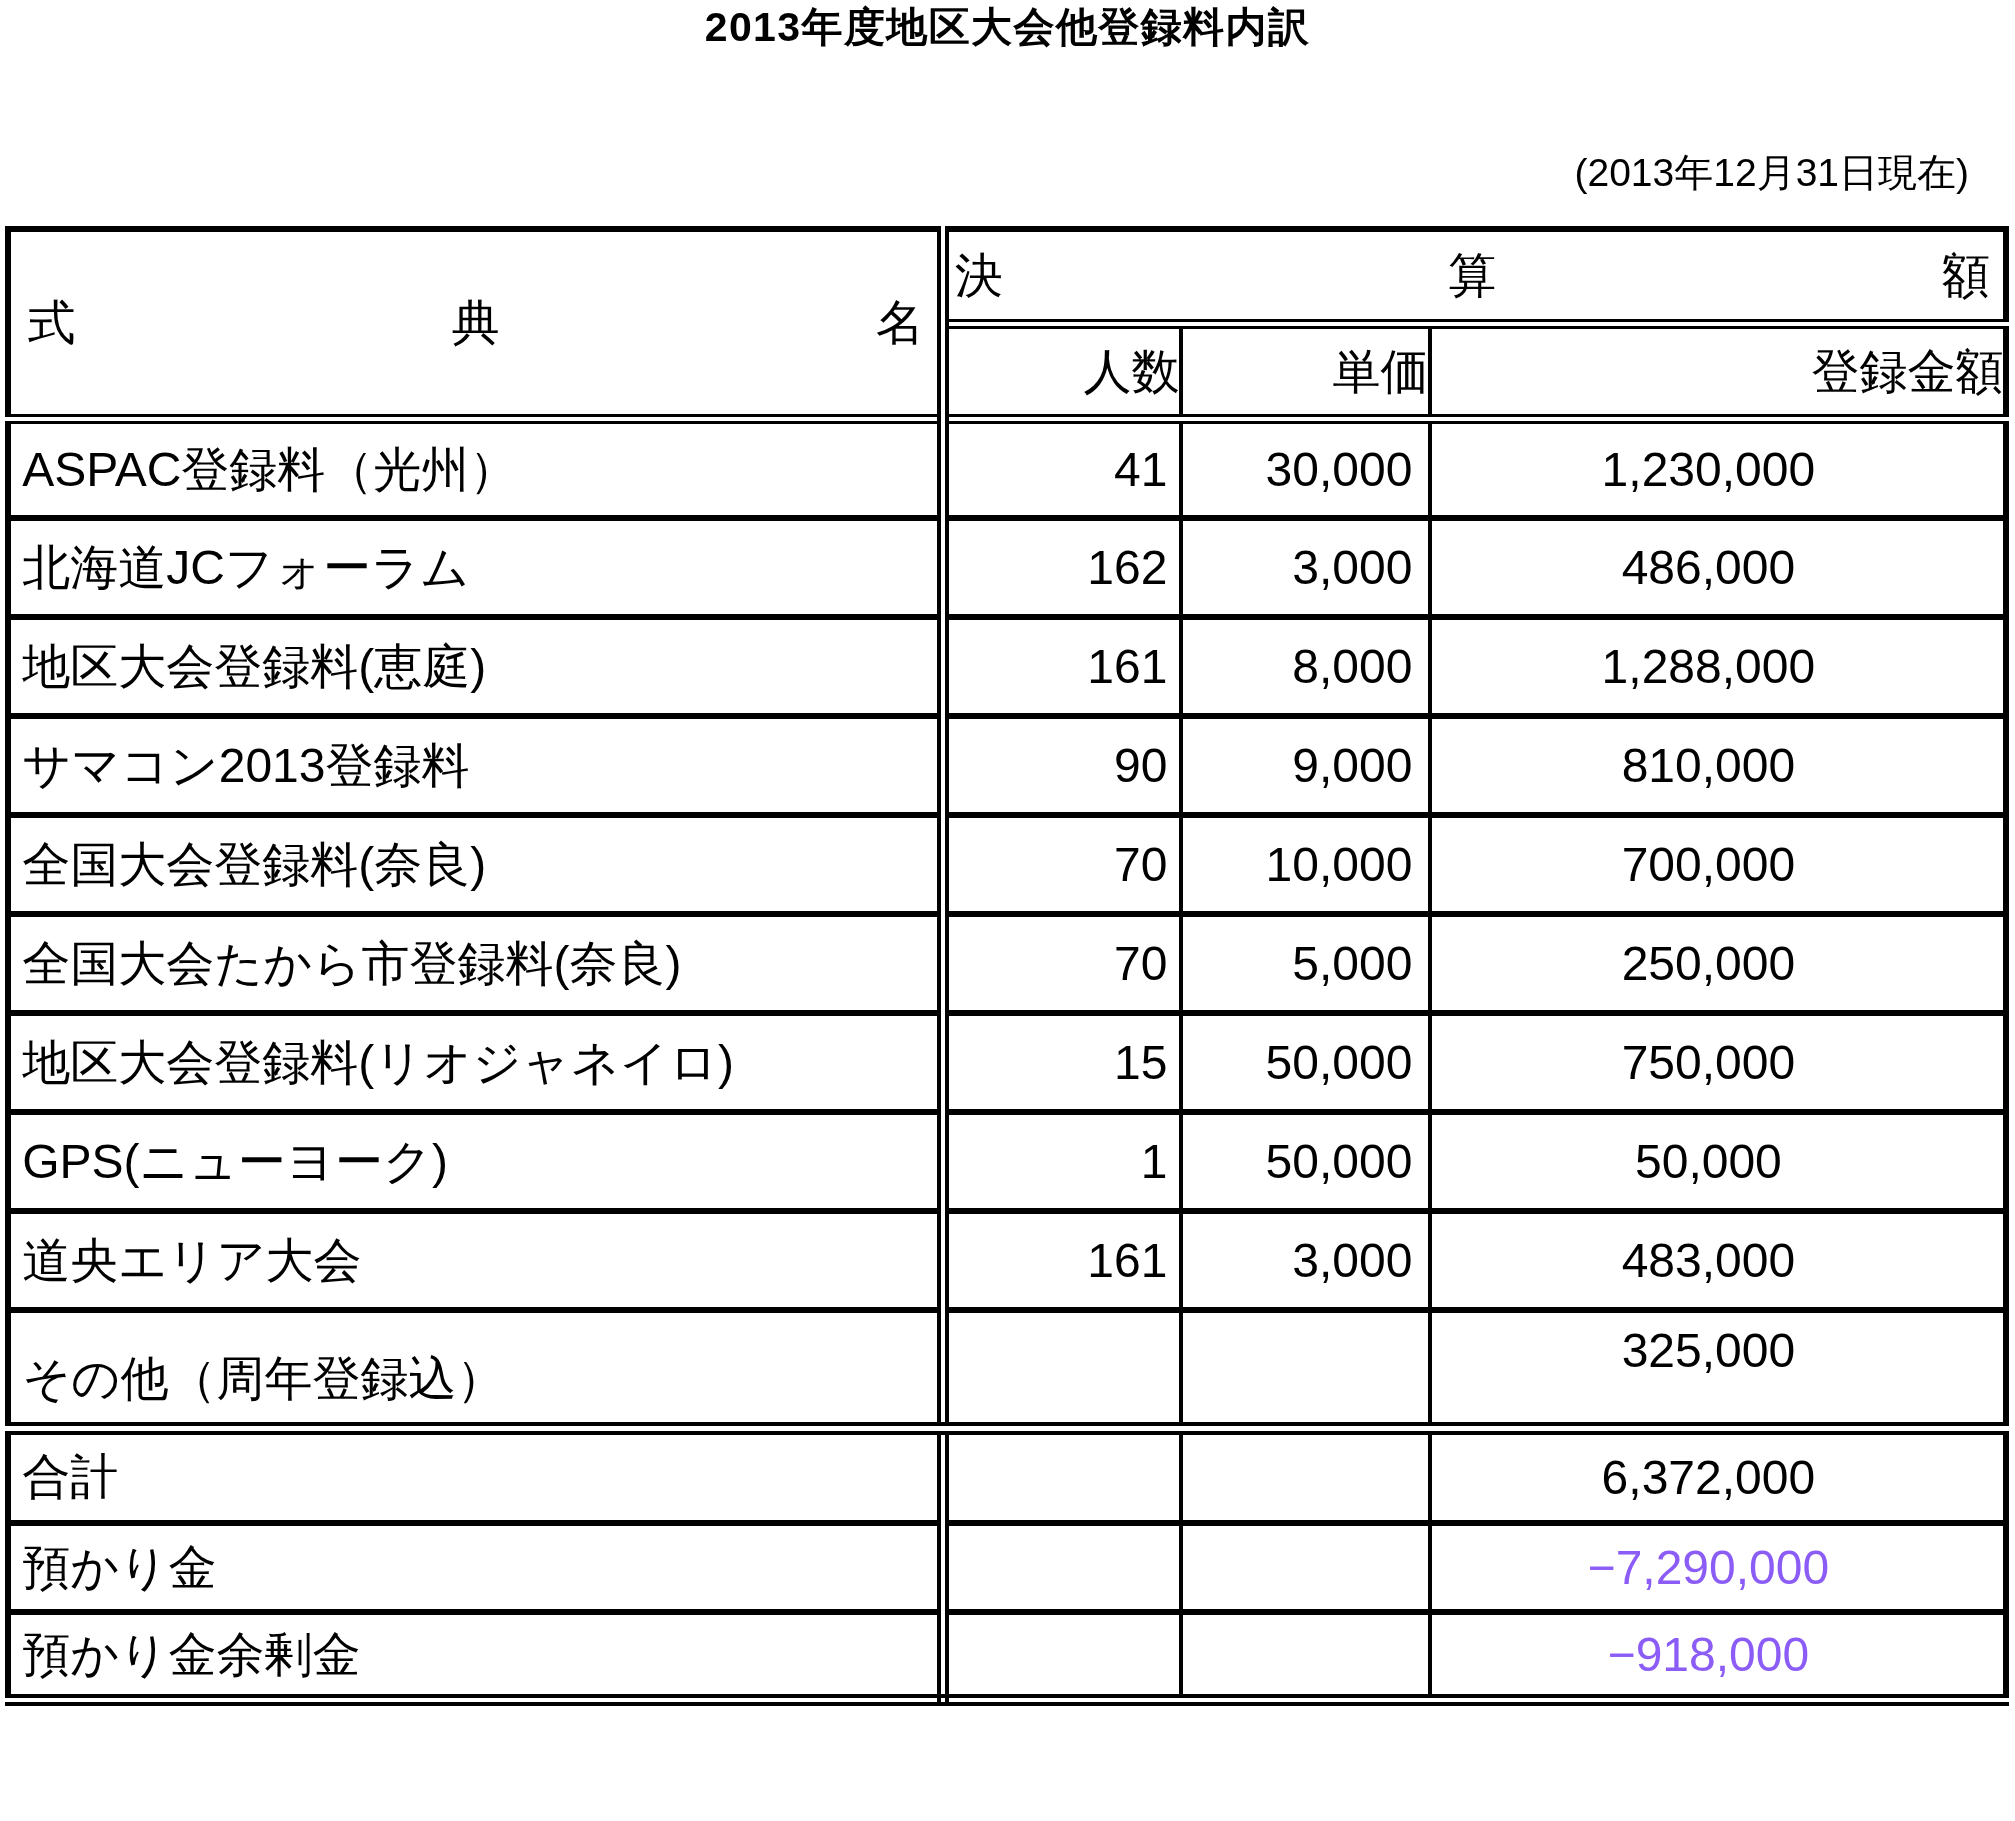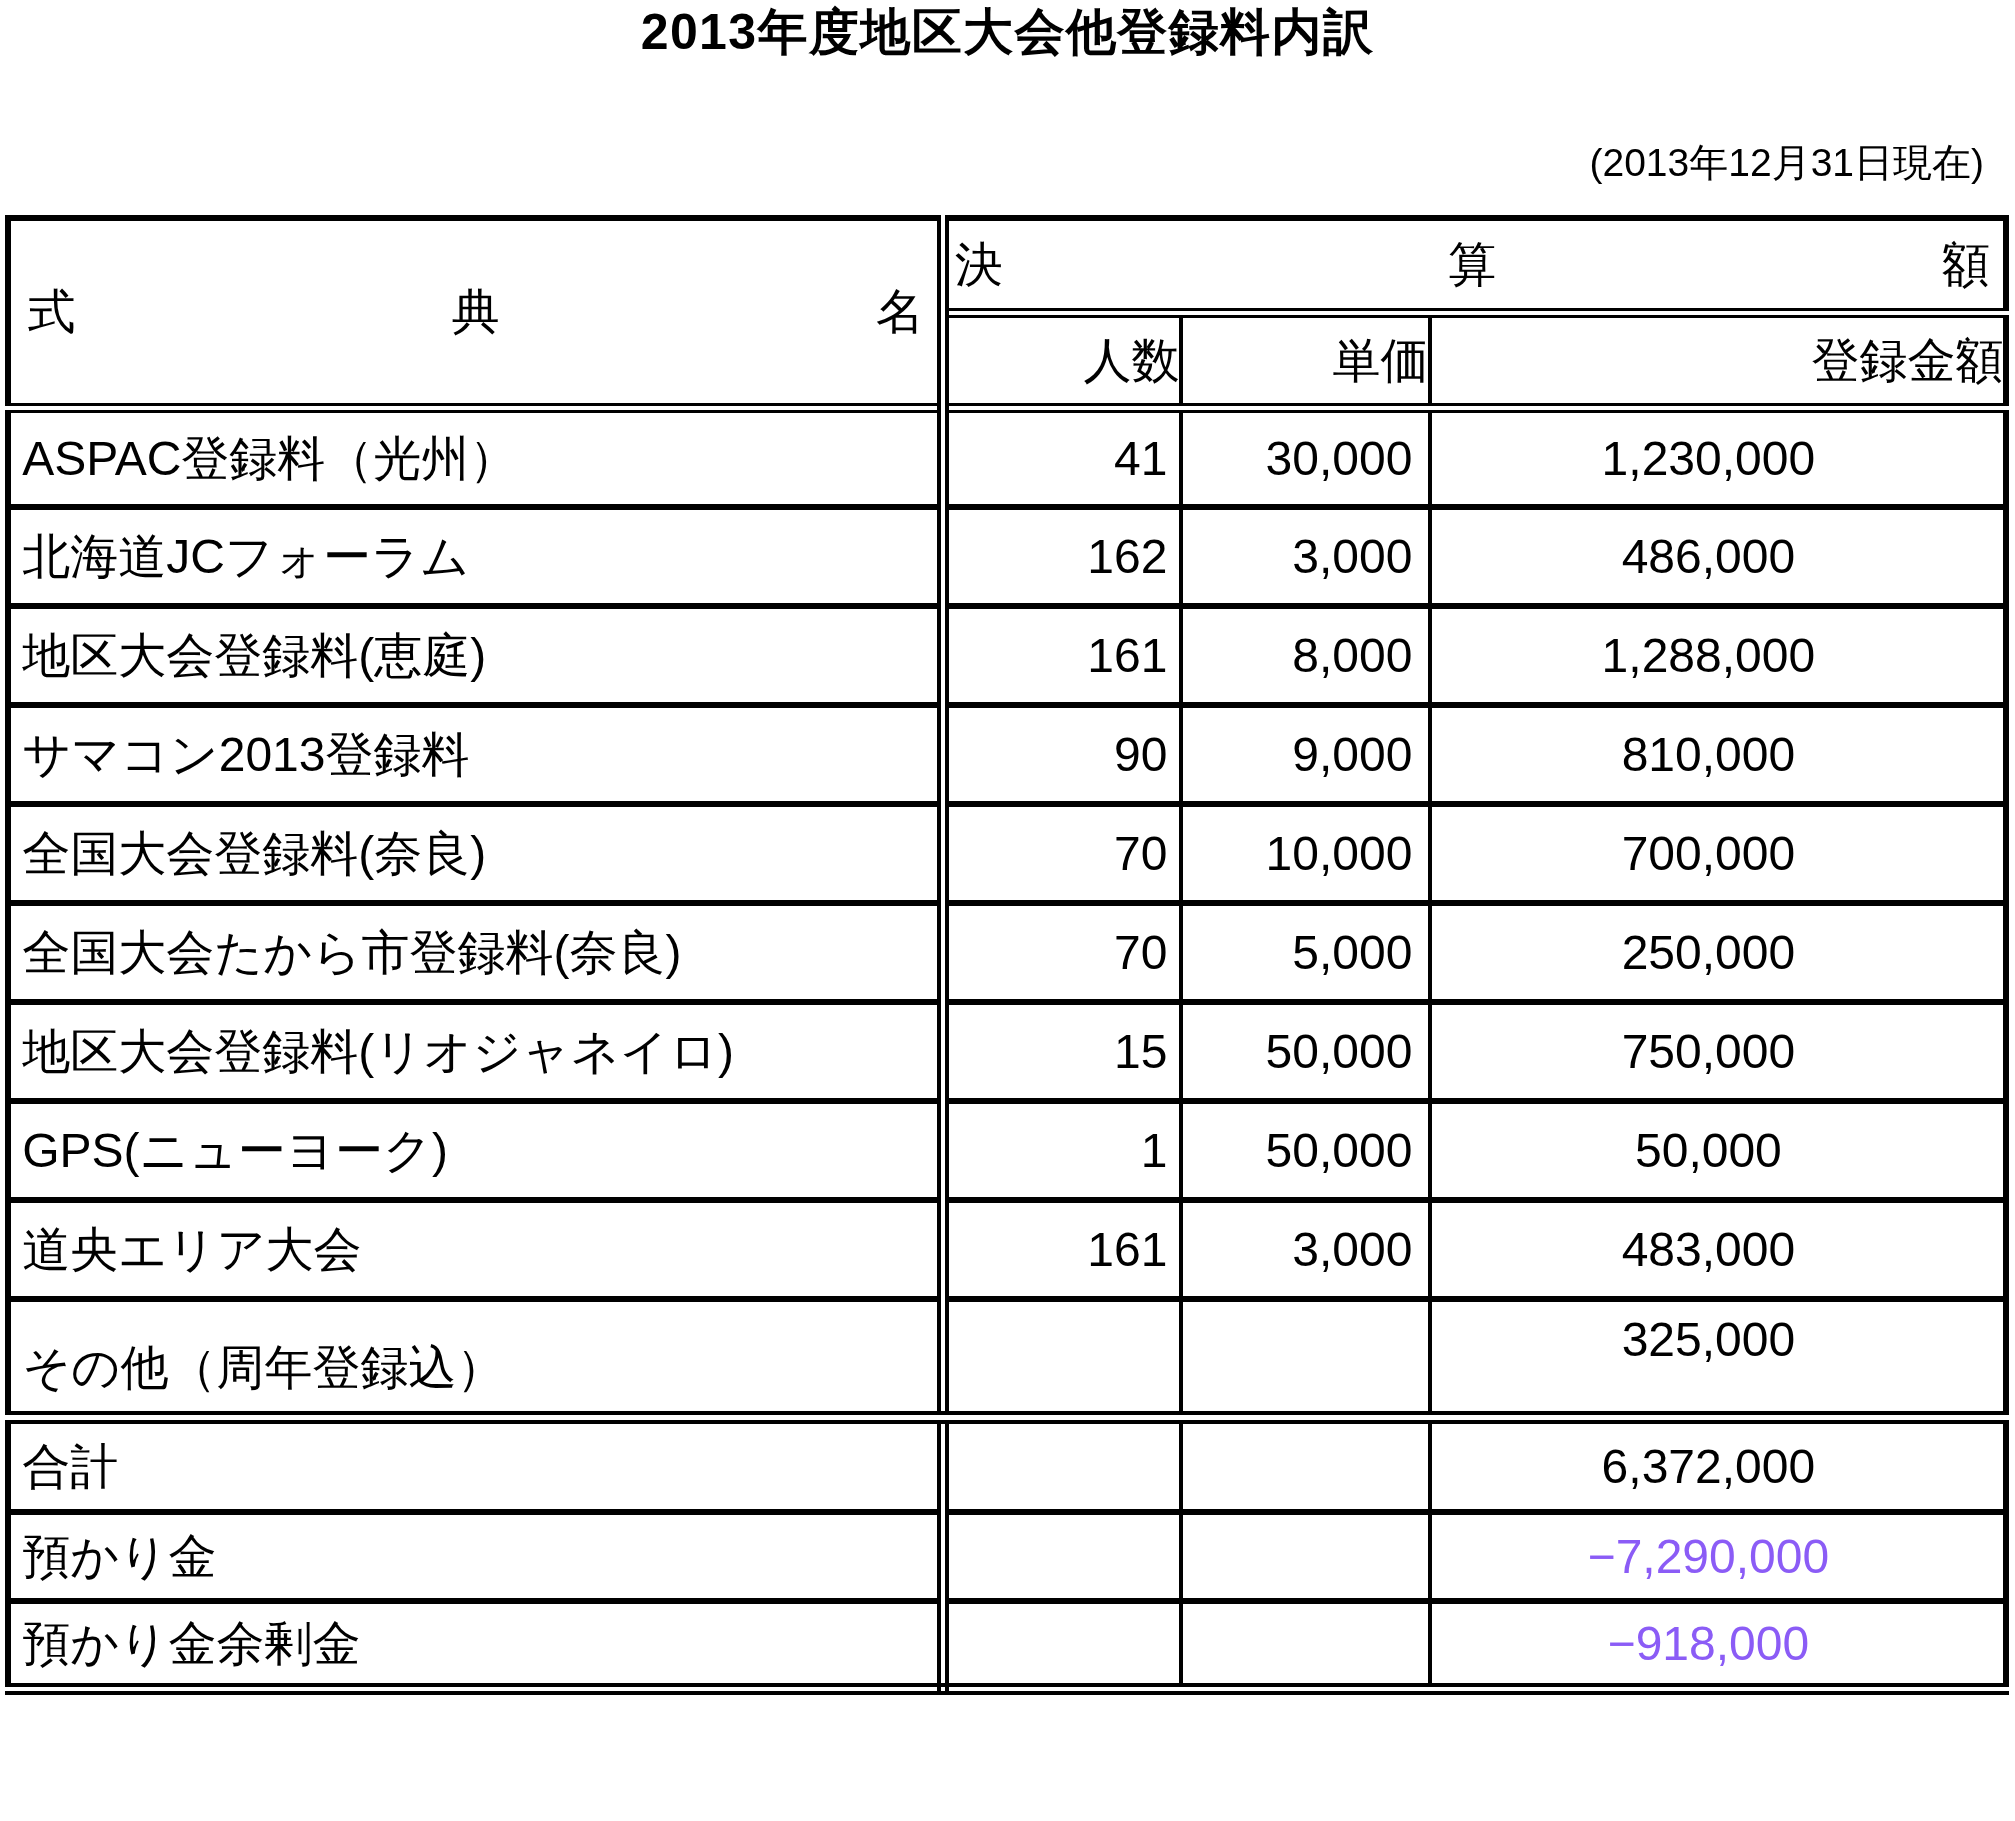"2013年度地区大会他登録料内訳" .title { font-size: 50px -> 41px }
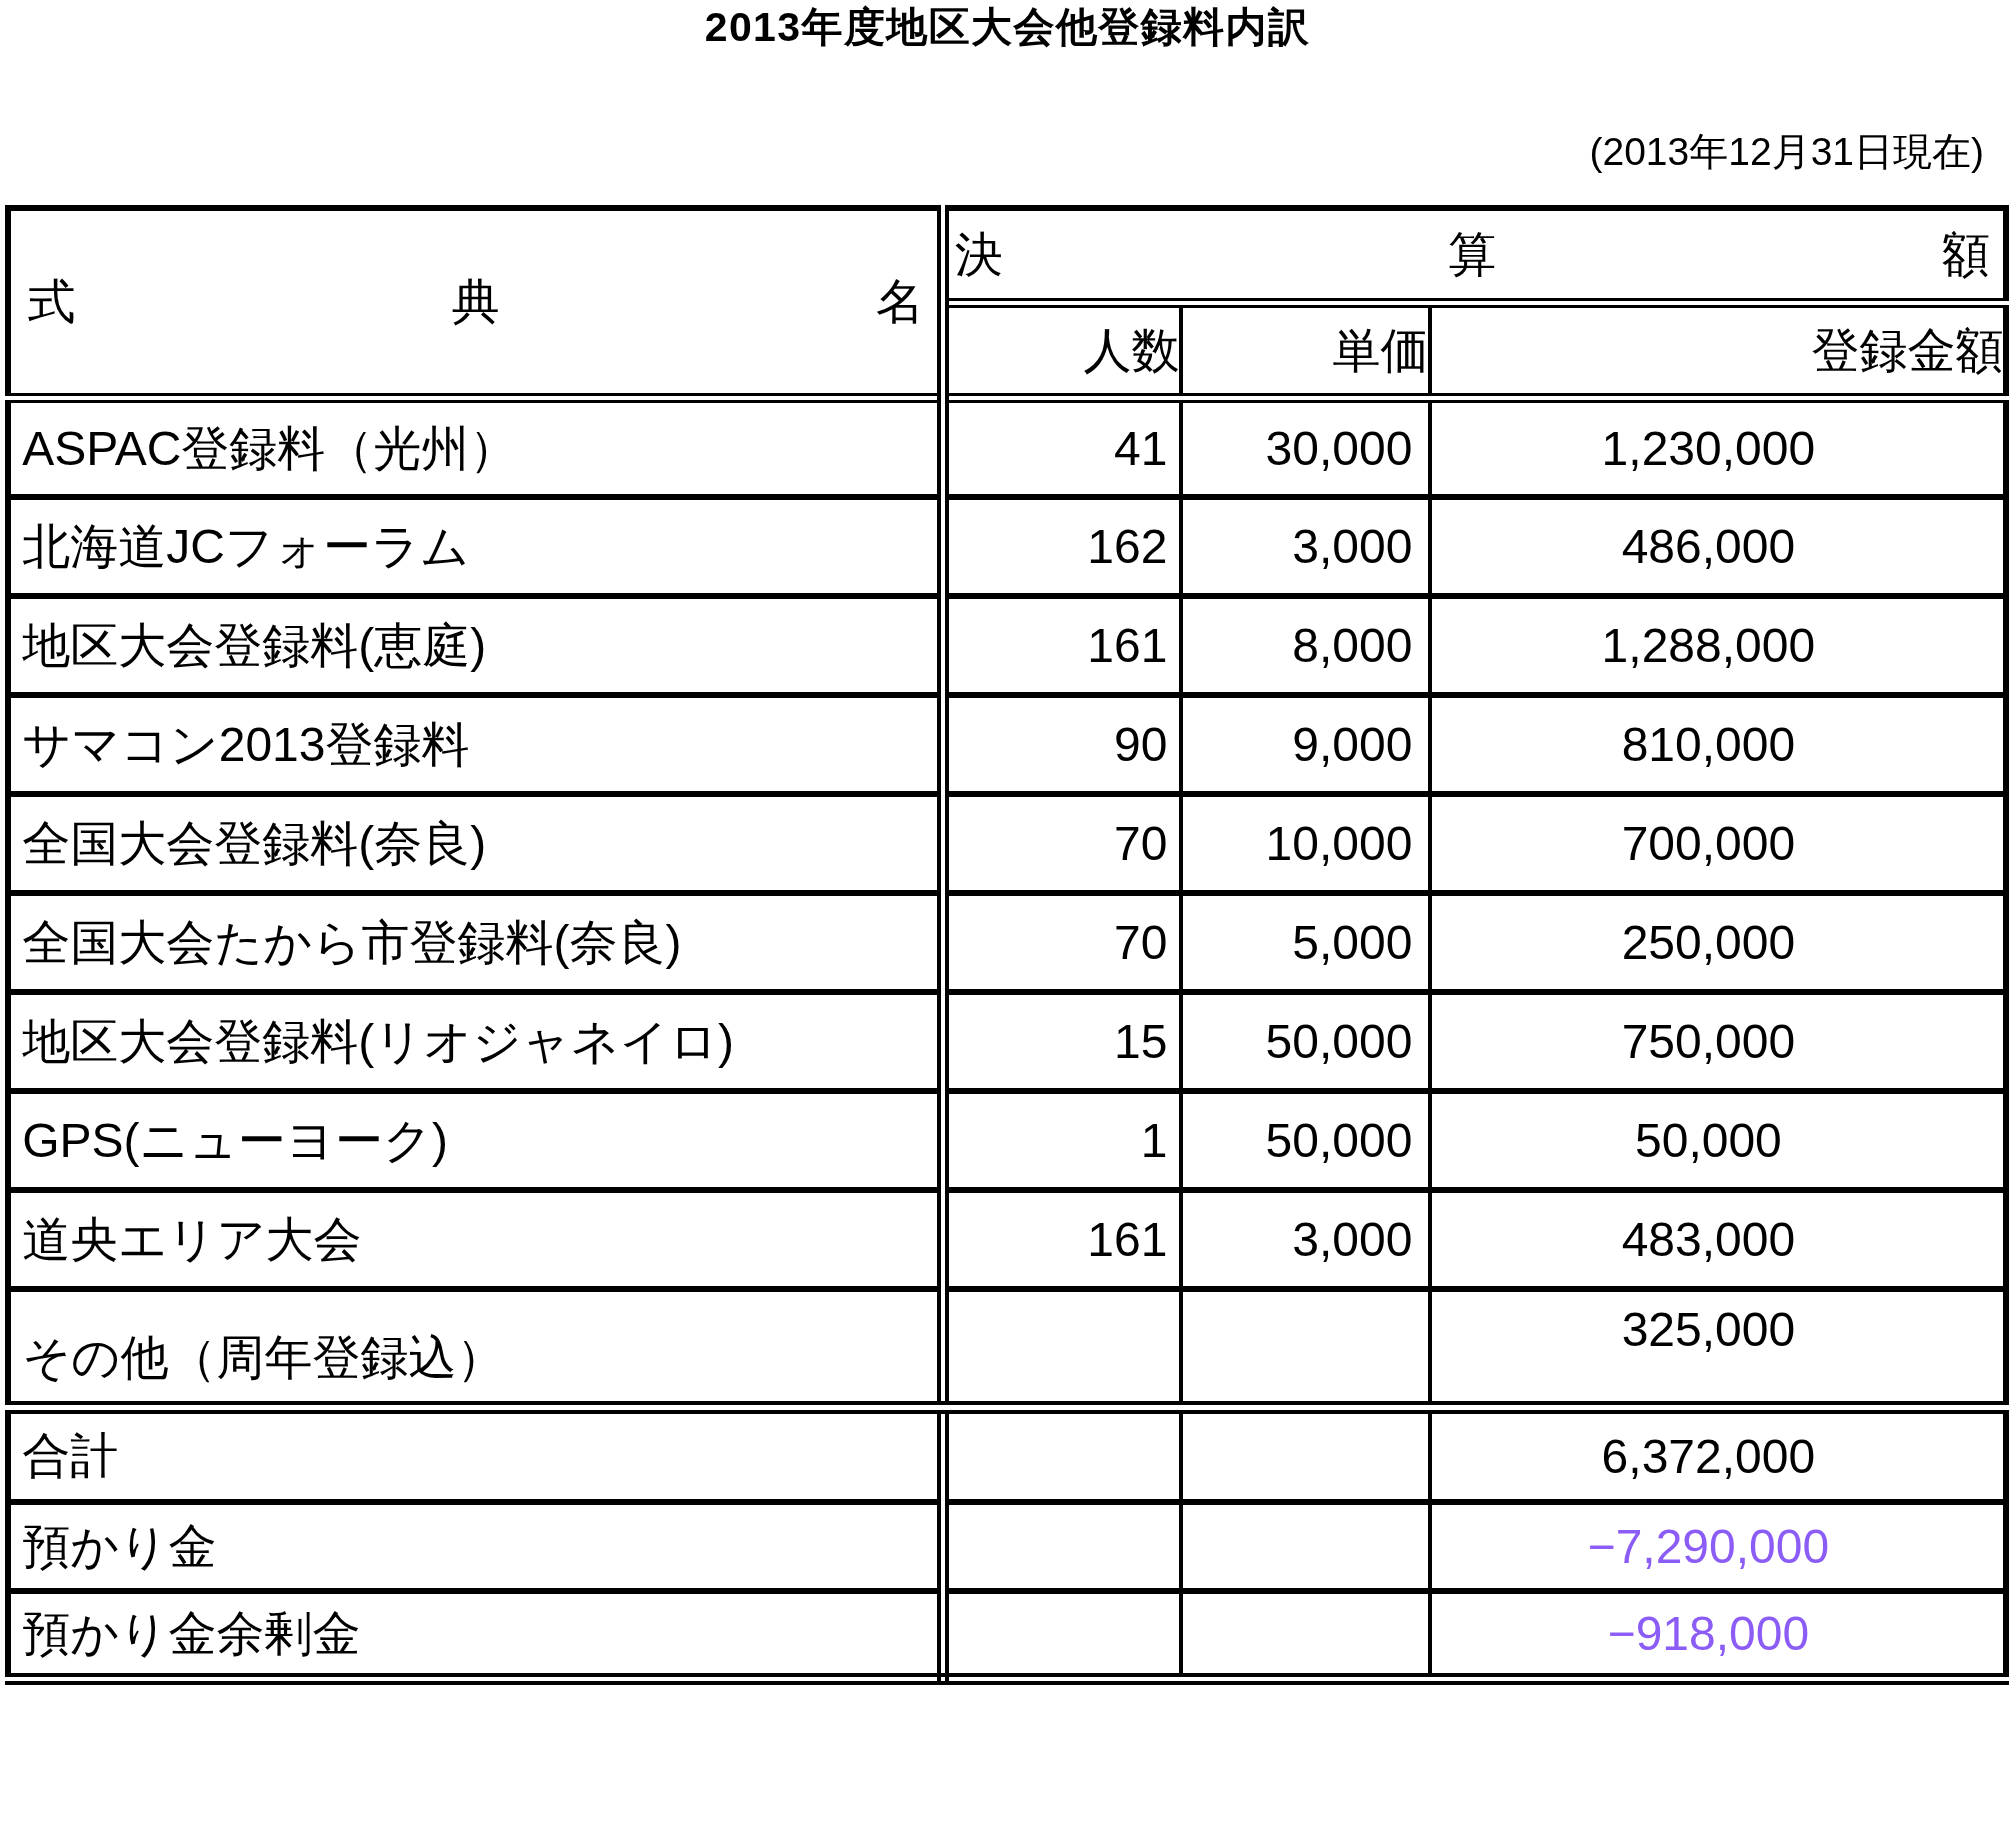"(2013年12月31日現在)" .date-note { margin-top: 80px -> 101px; padding-right: 31px -> 46px }
